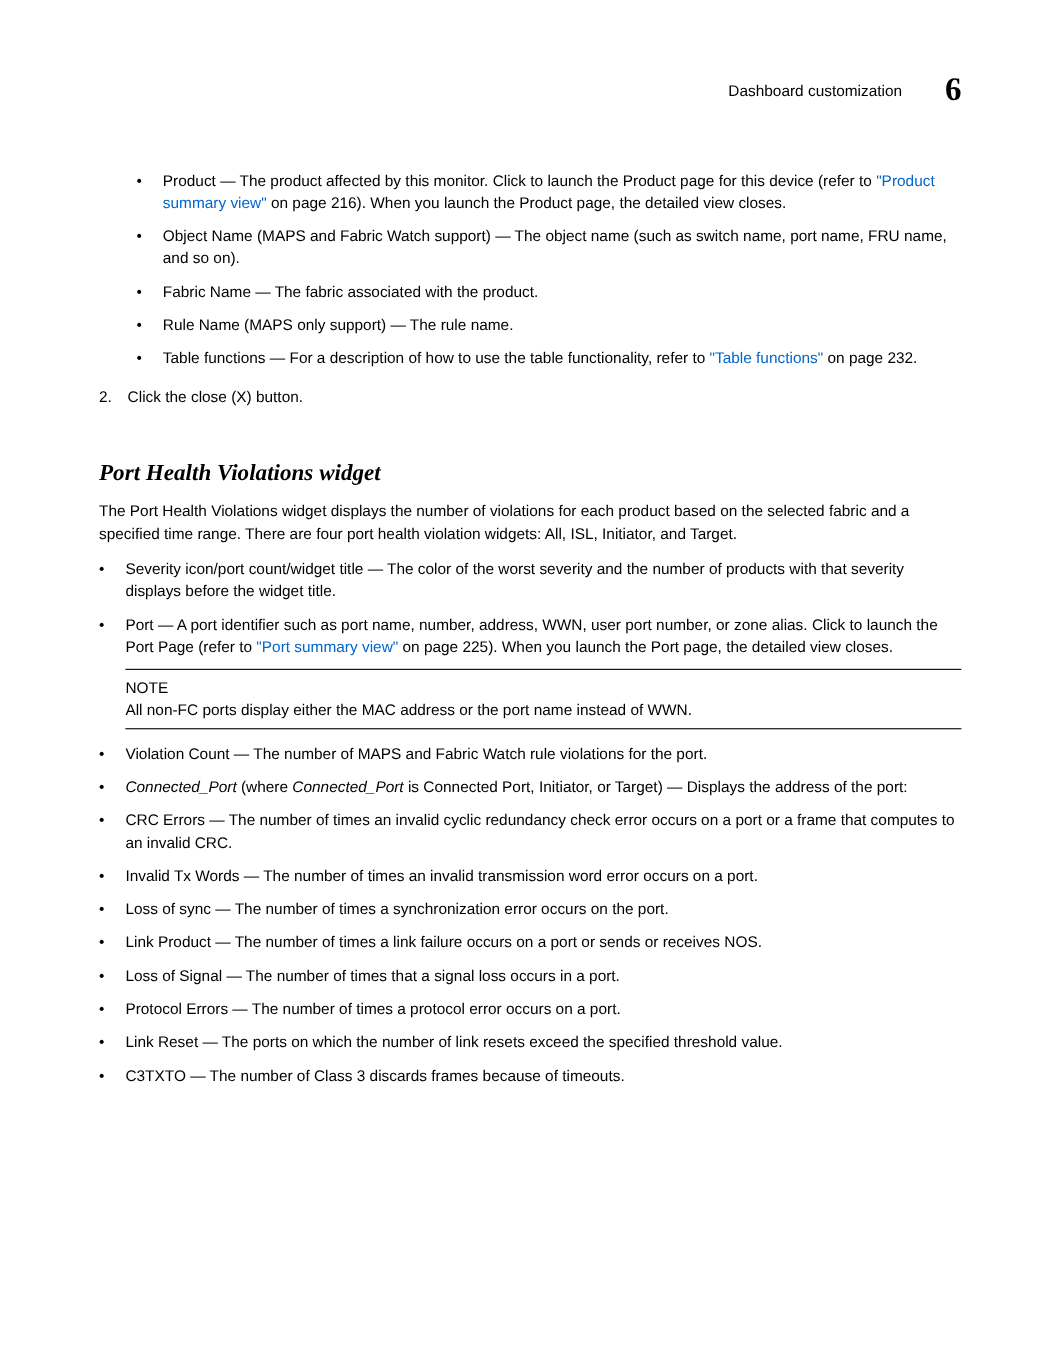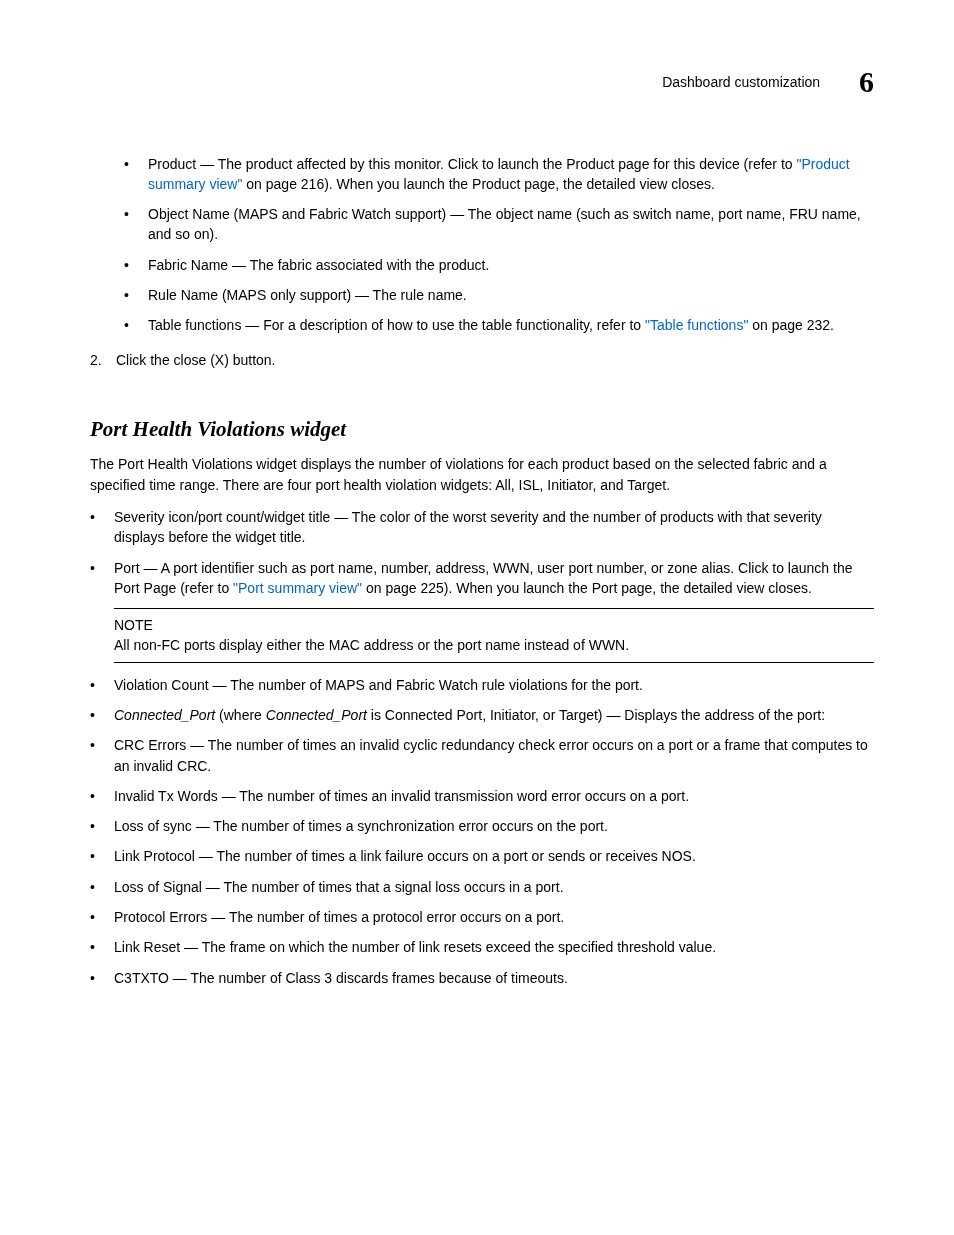"Link Protocol" span.bold { text: Protocol -> Product }
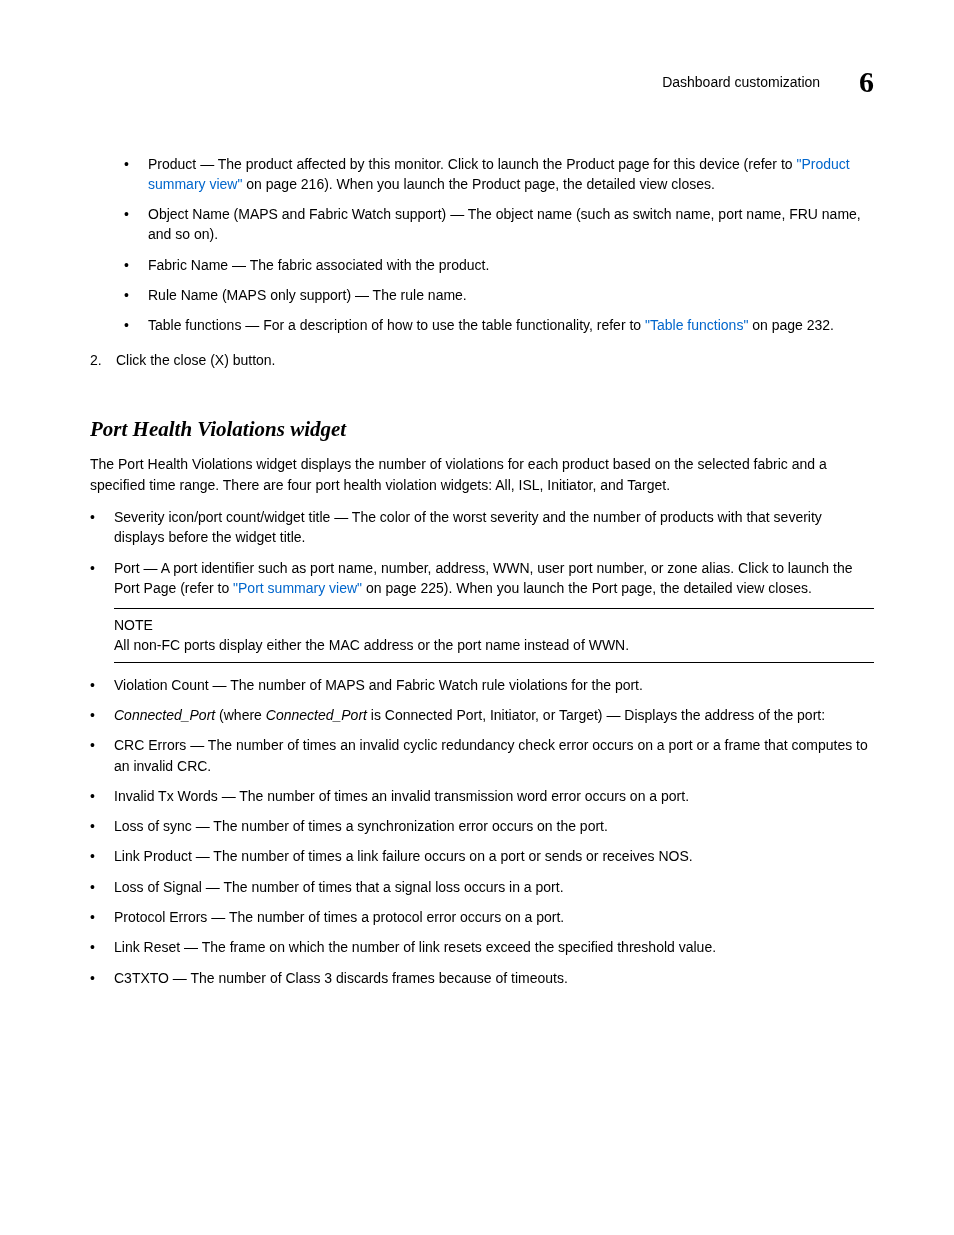"— The frame on which" span { text: frame -> ports }
